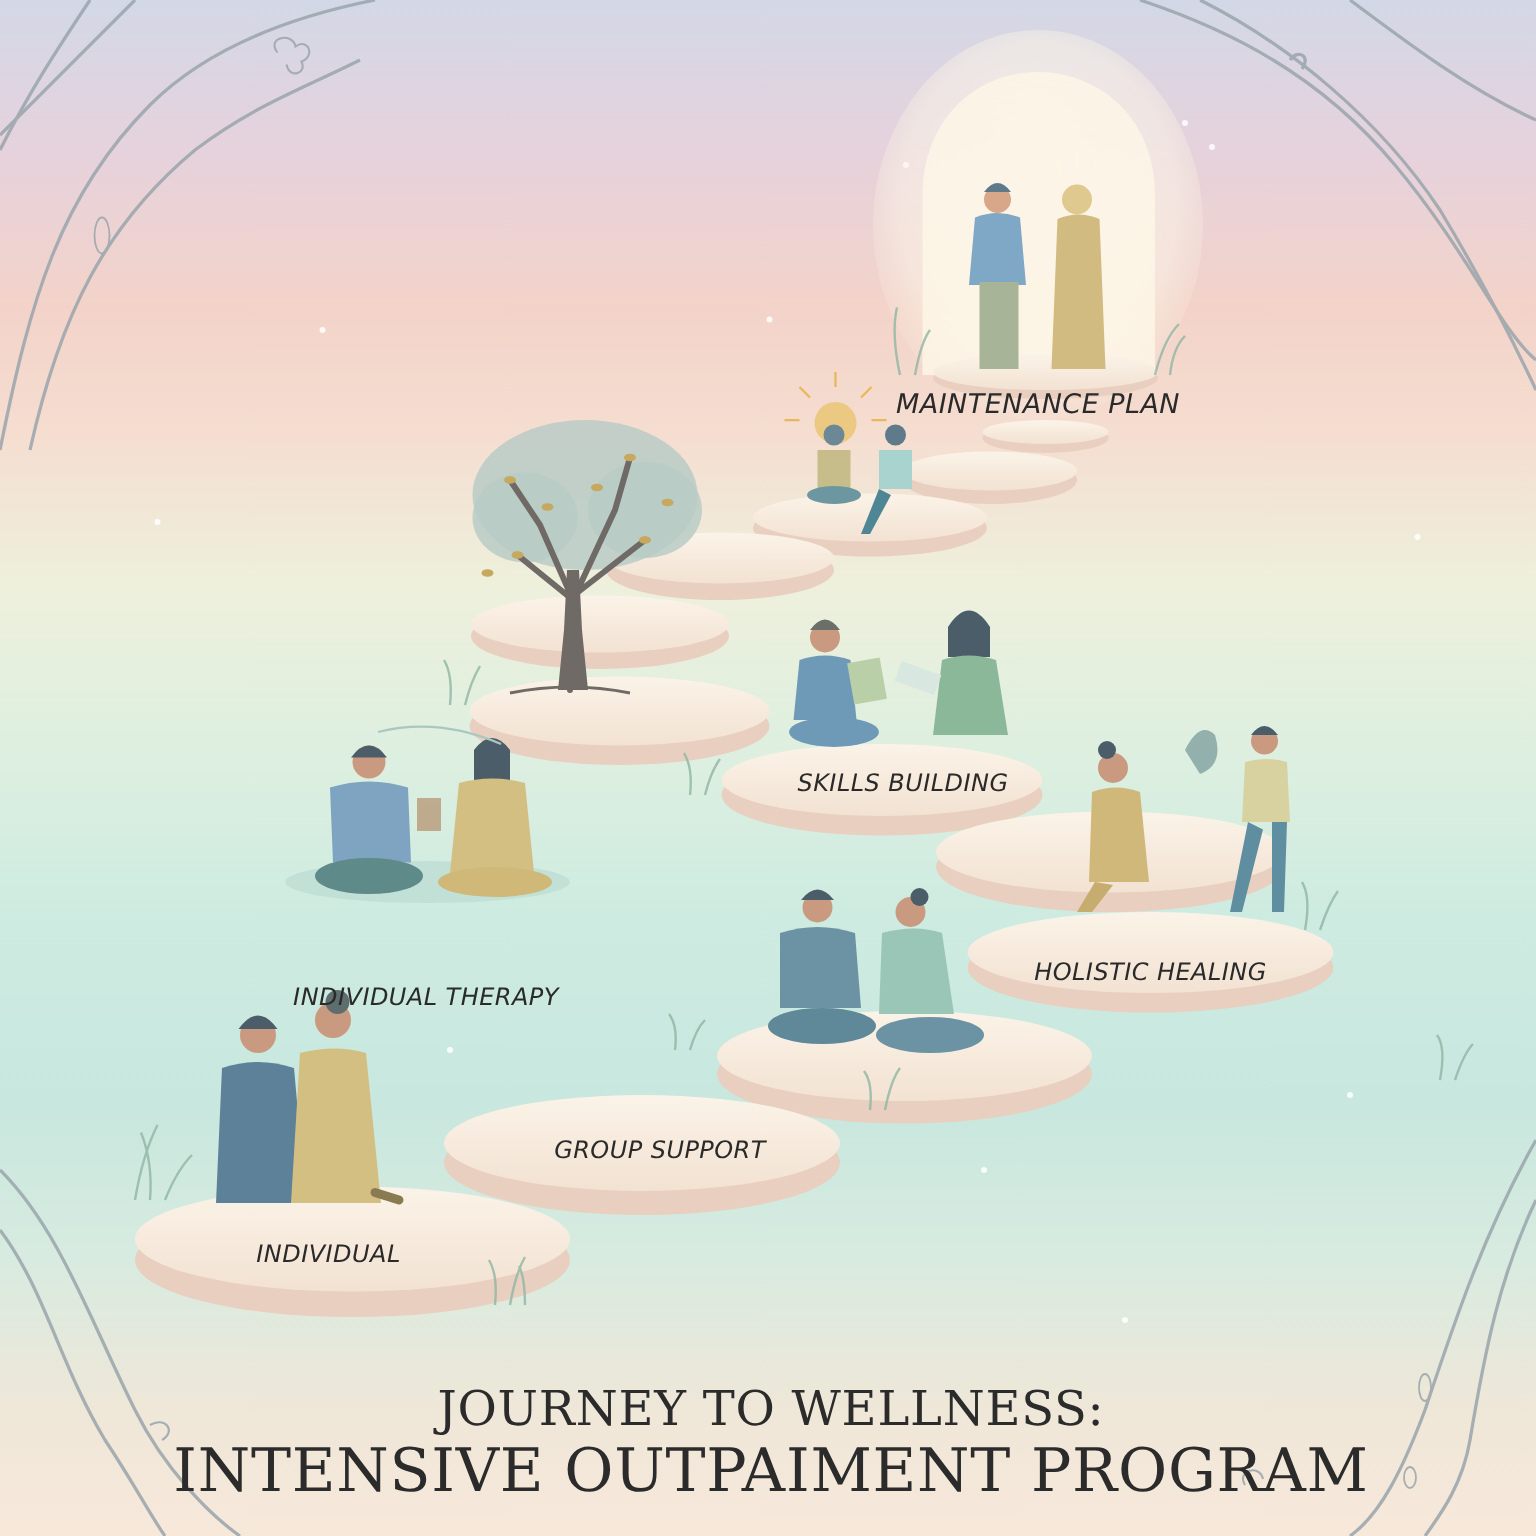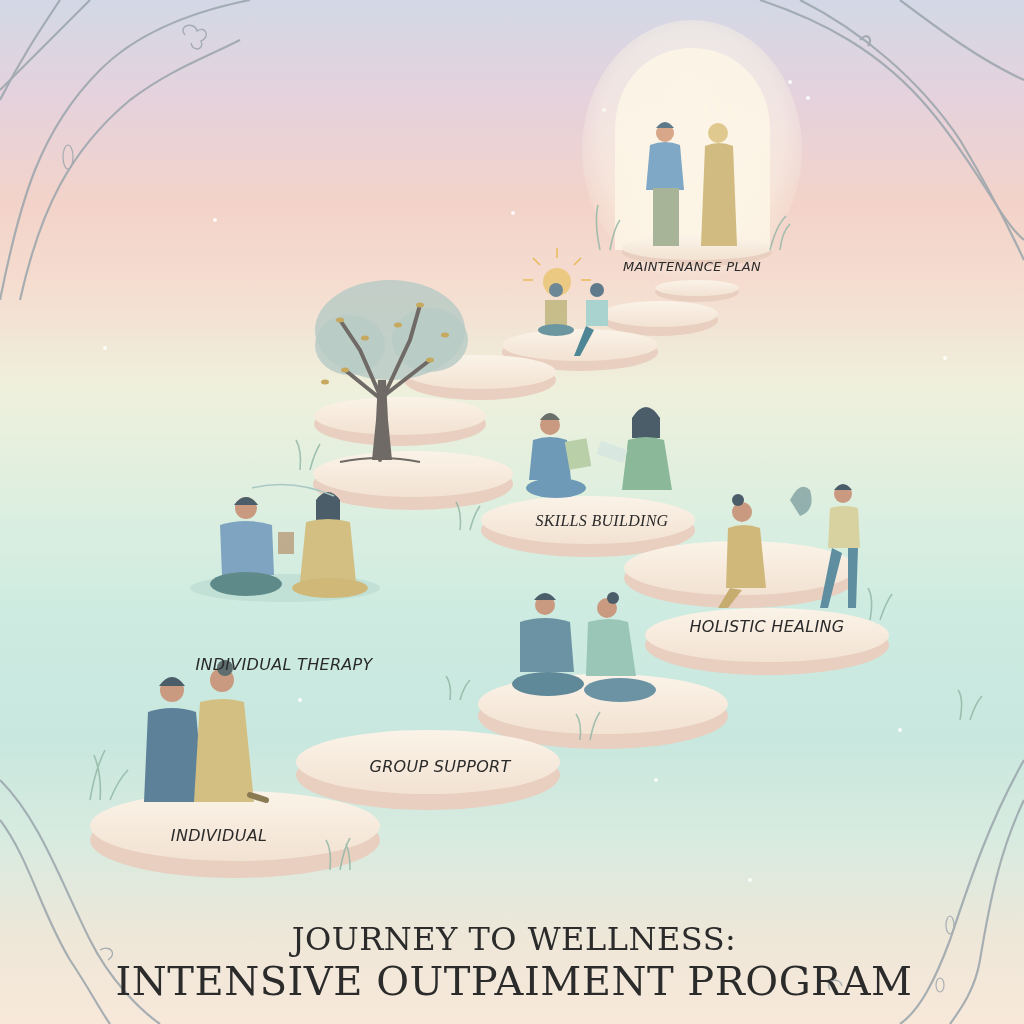"MAINTENANCE PLAN" div.stage-label { font-size: 13px -> 18px }
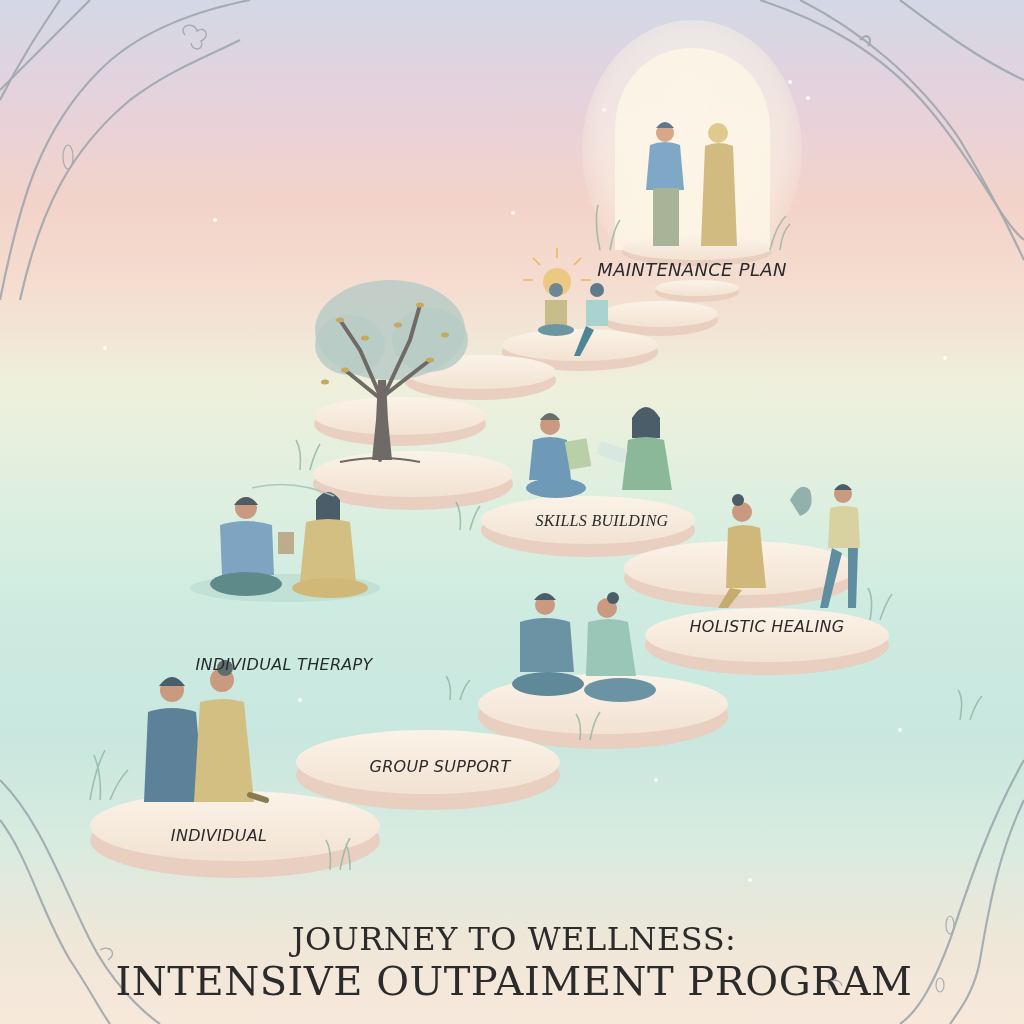"SKILLS BUILDING" div.stage-label { font-family: Liberation Serif, serif -> none }
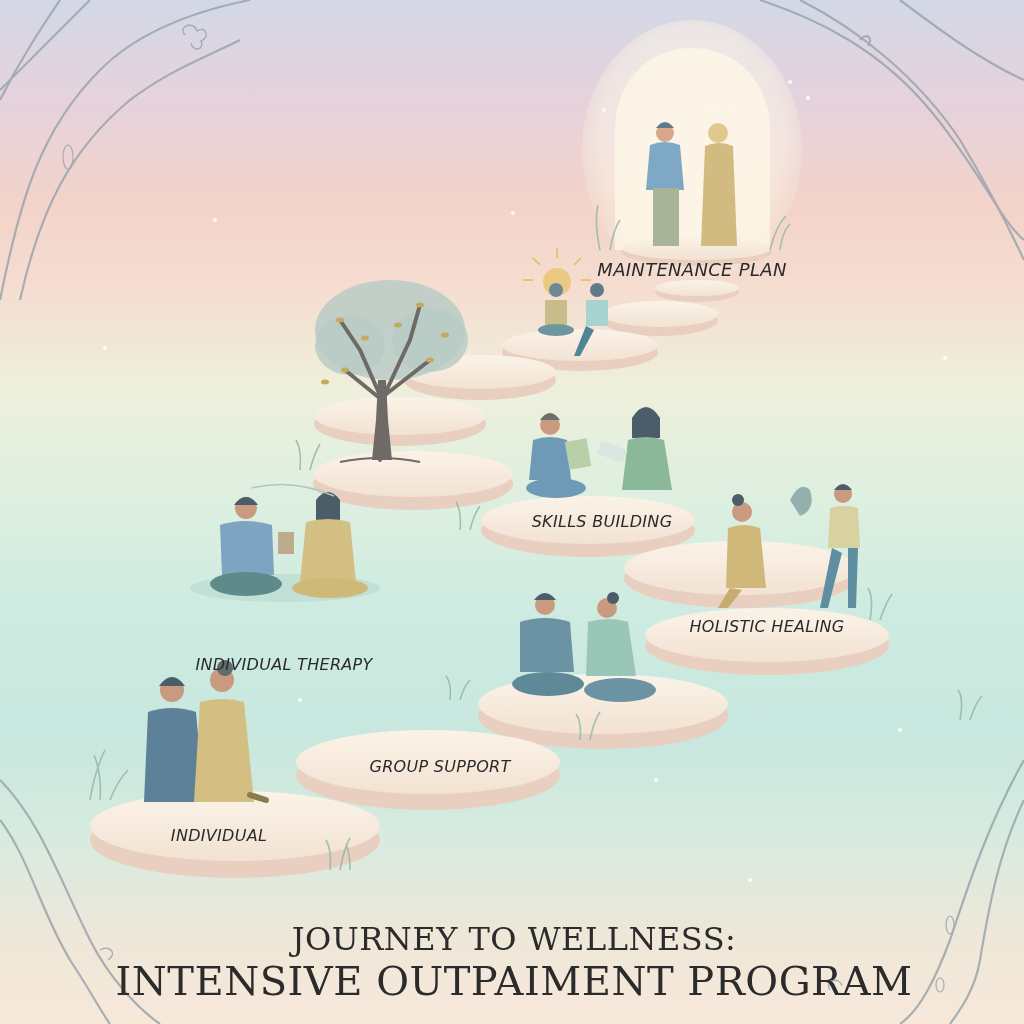"HOLISTIC HEALING" div.stage-label { top: 617px -> 638px }
